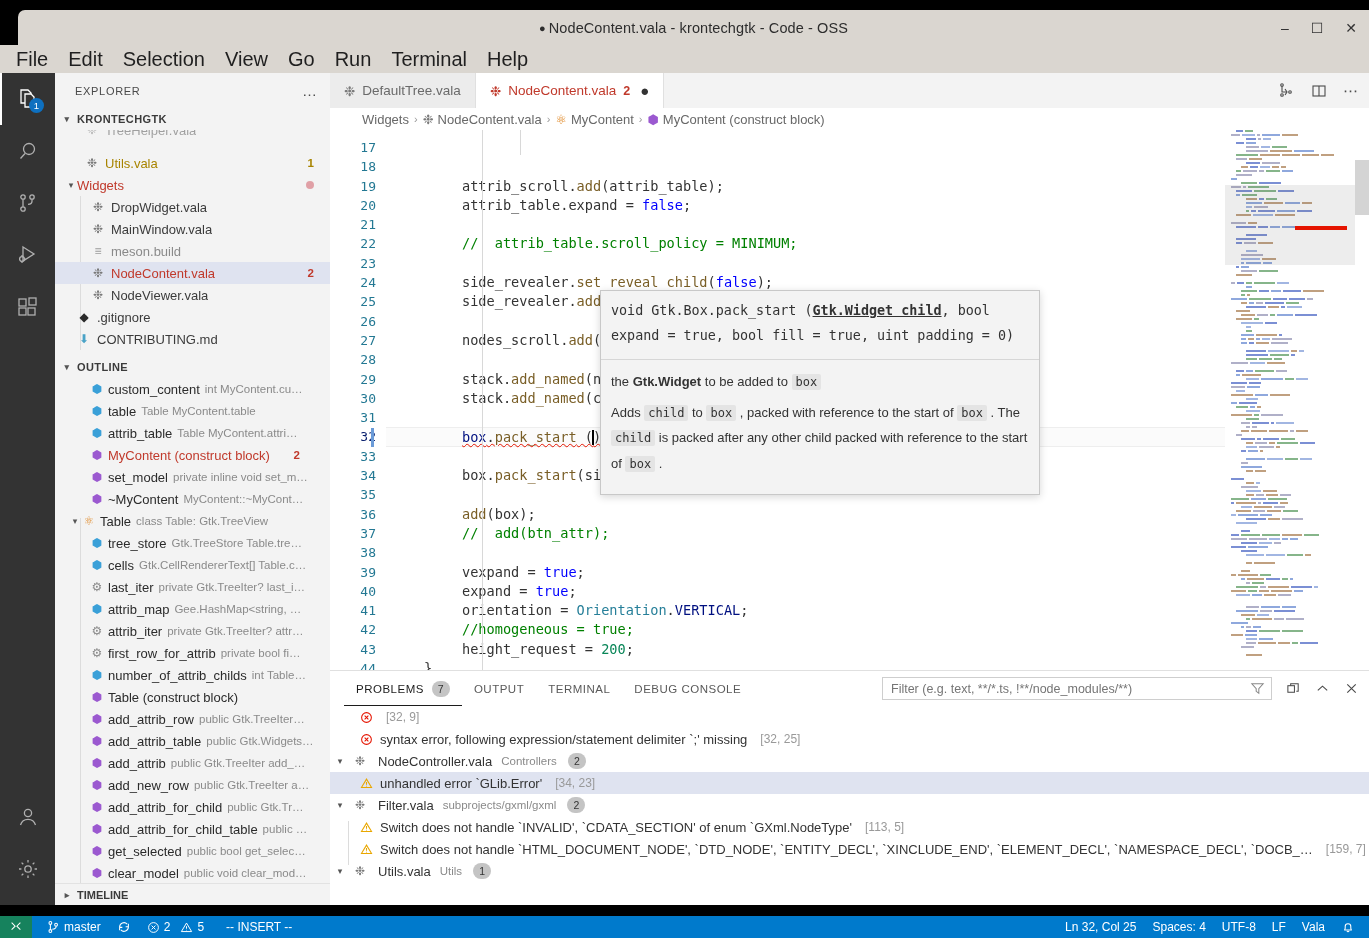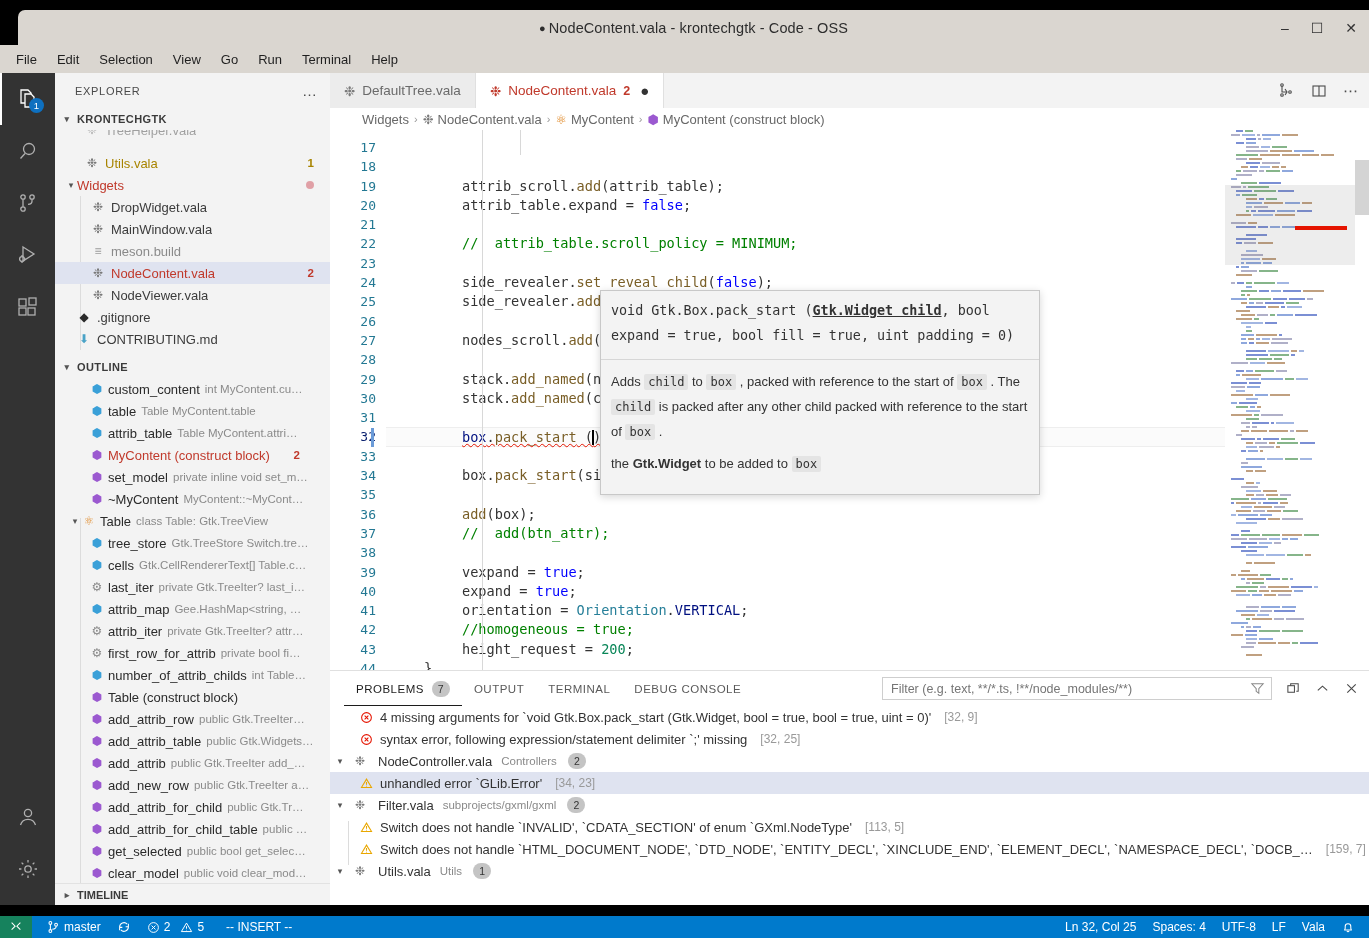"File" .menubar { font-size: 13px -> 20px }
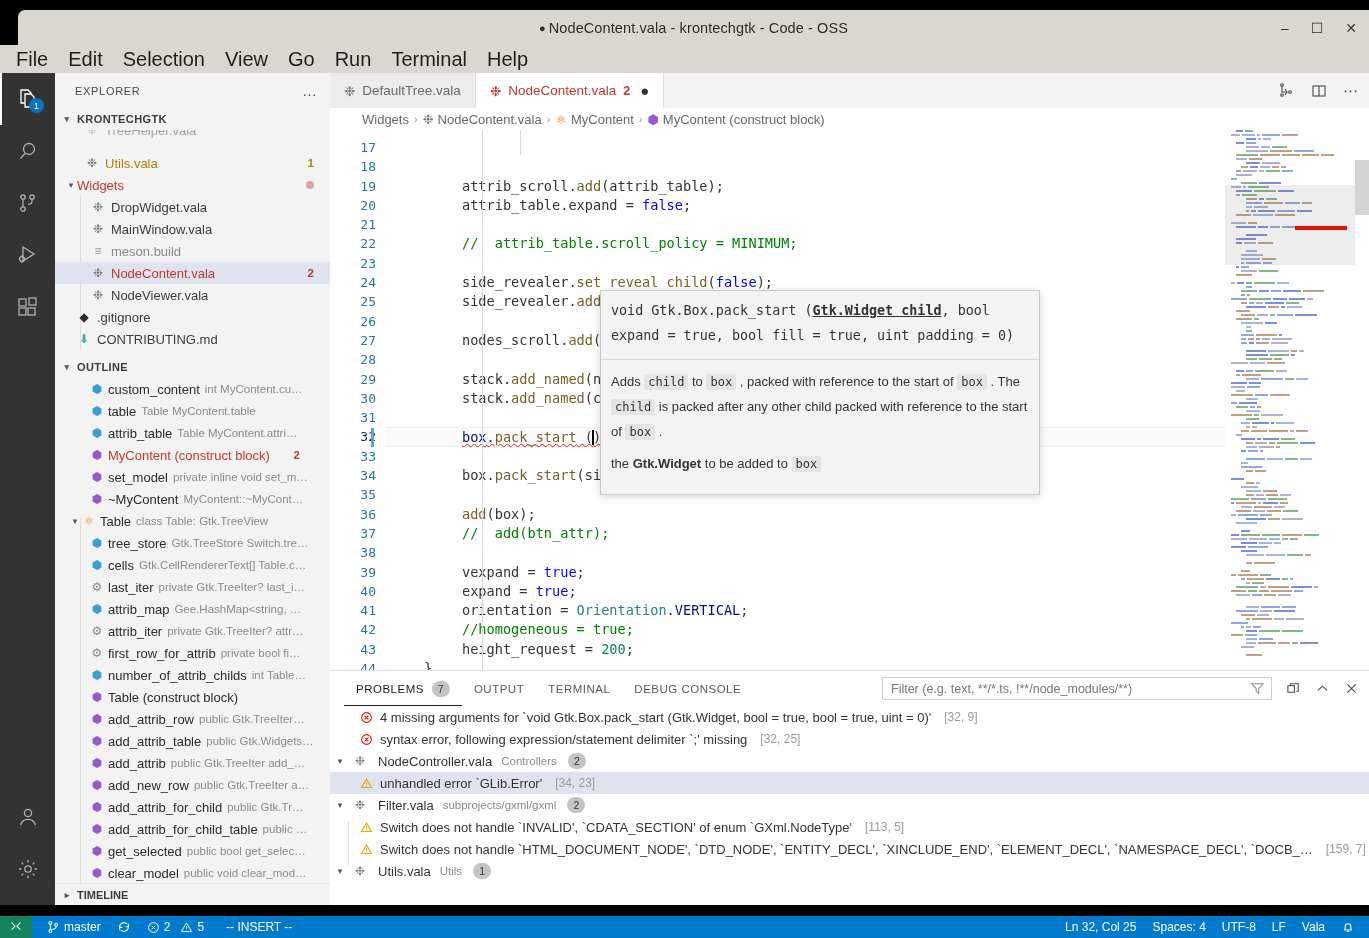"Adds child to box ," p { order: before "the Gtk.Widget to be added" -> after "the Gtk.Widget to be added" }
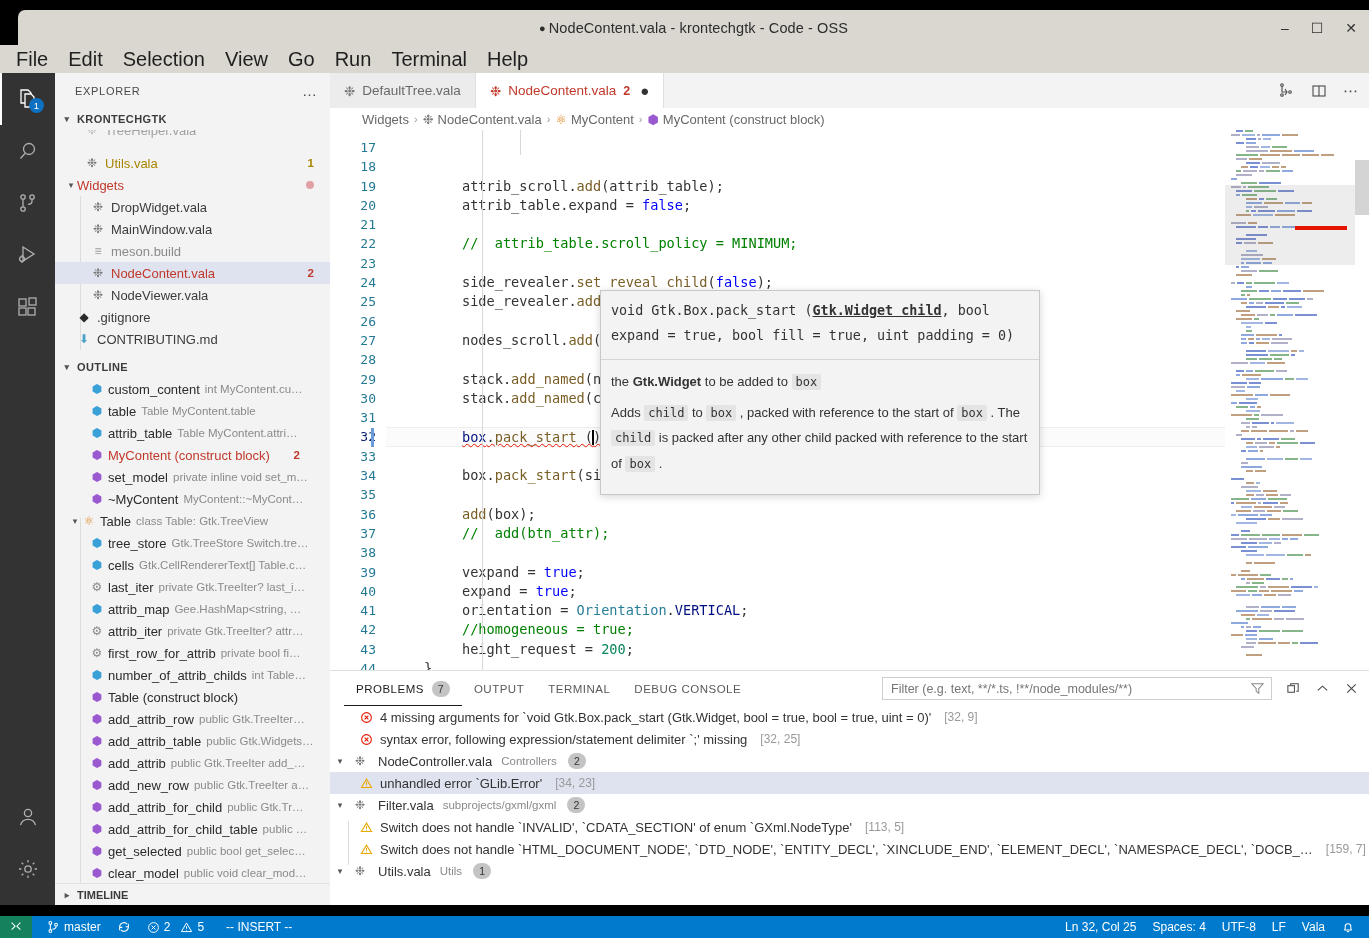"Gtk.TreeStore Switch.tre…" span.odet { text: Switch.tre -> Table.tre }
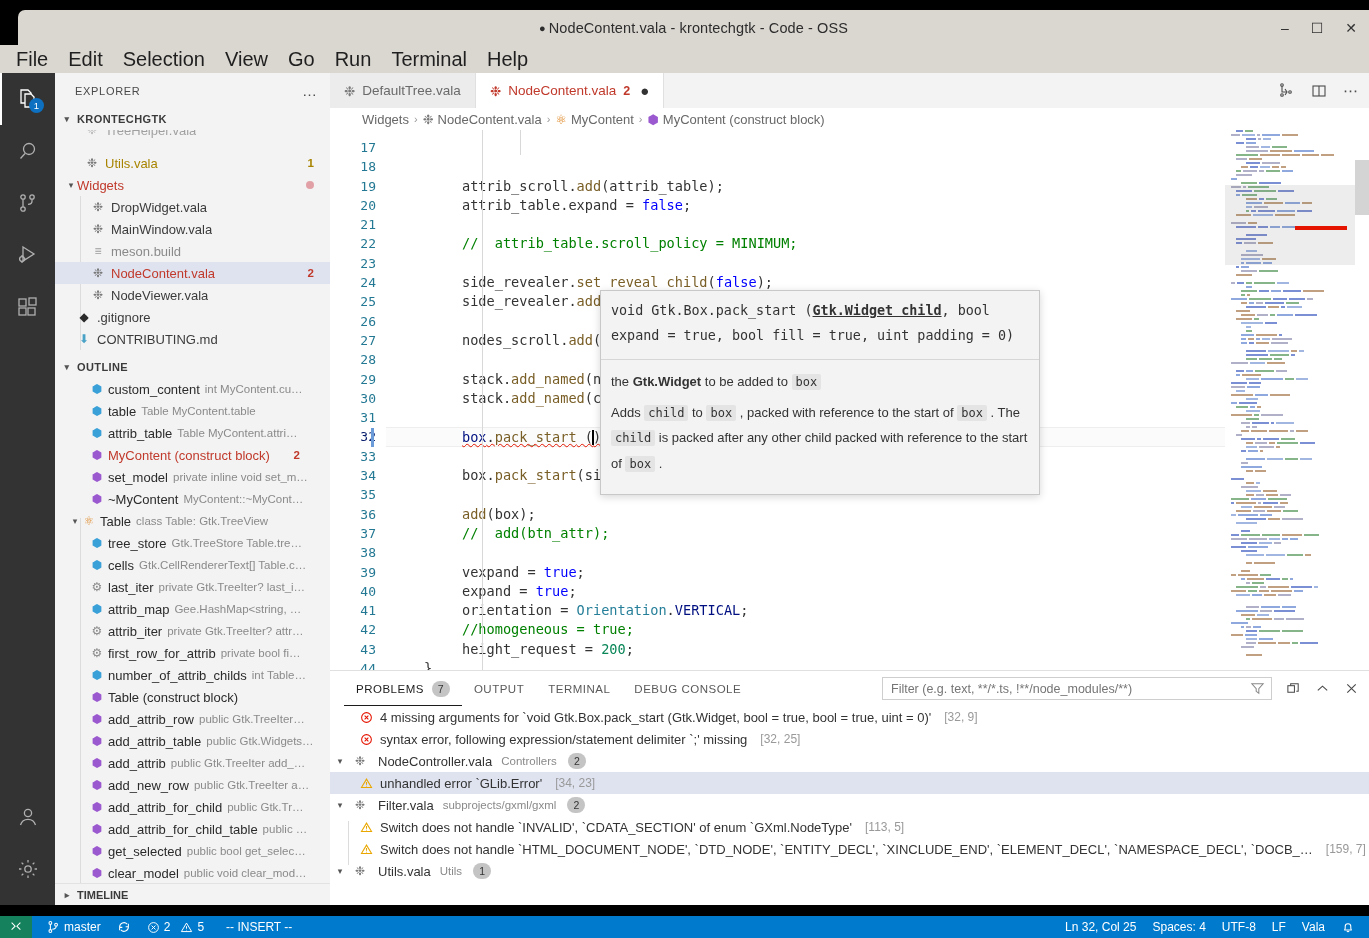"4 missing arguments for `void" span { html: <span>4 missing arguments for `void Gtk.Box.pack_start (Gtk.Widget, bool = true, bool = true, uint = 0)'</span> -> none }
